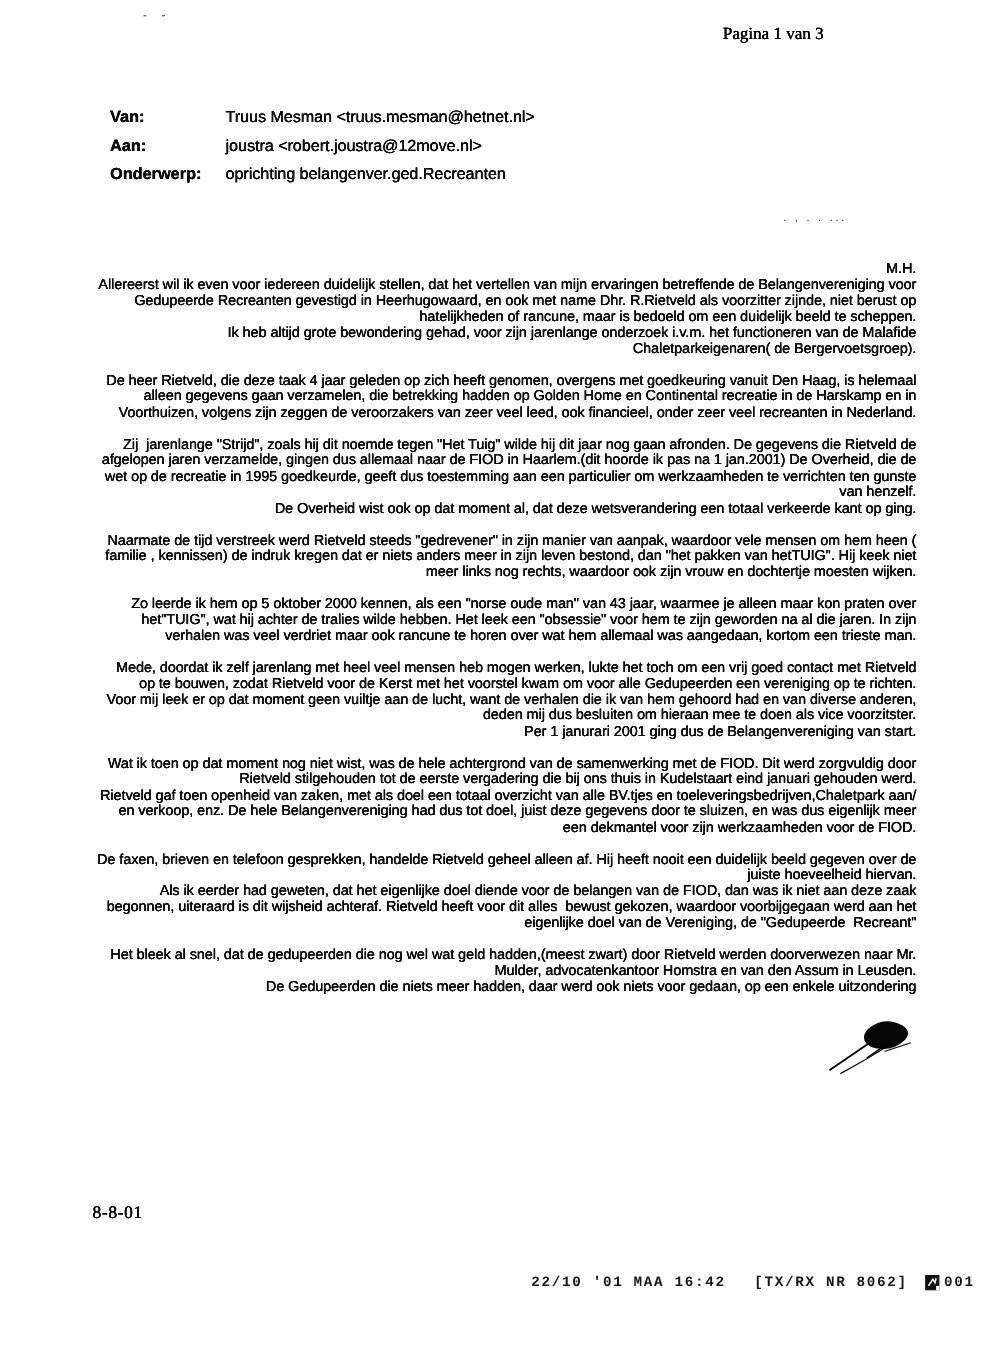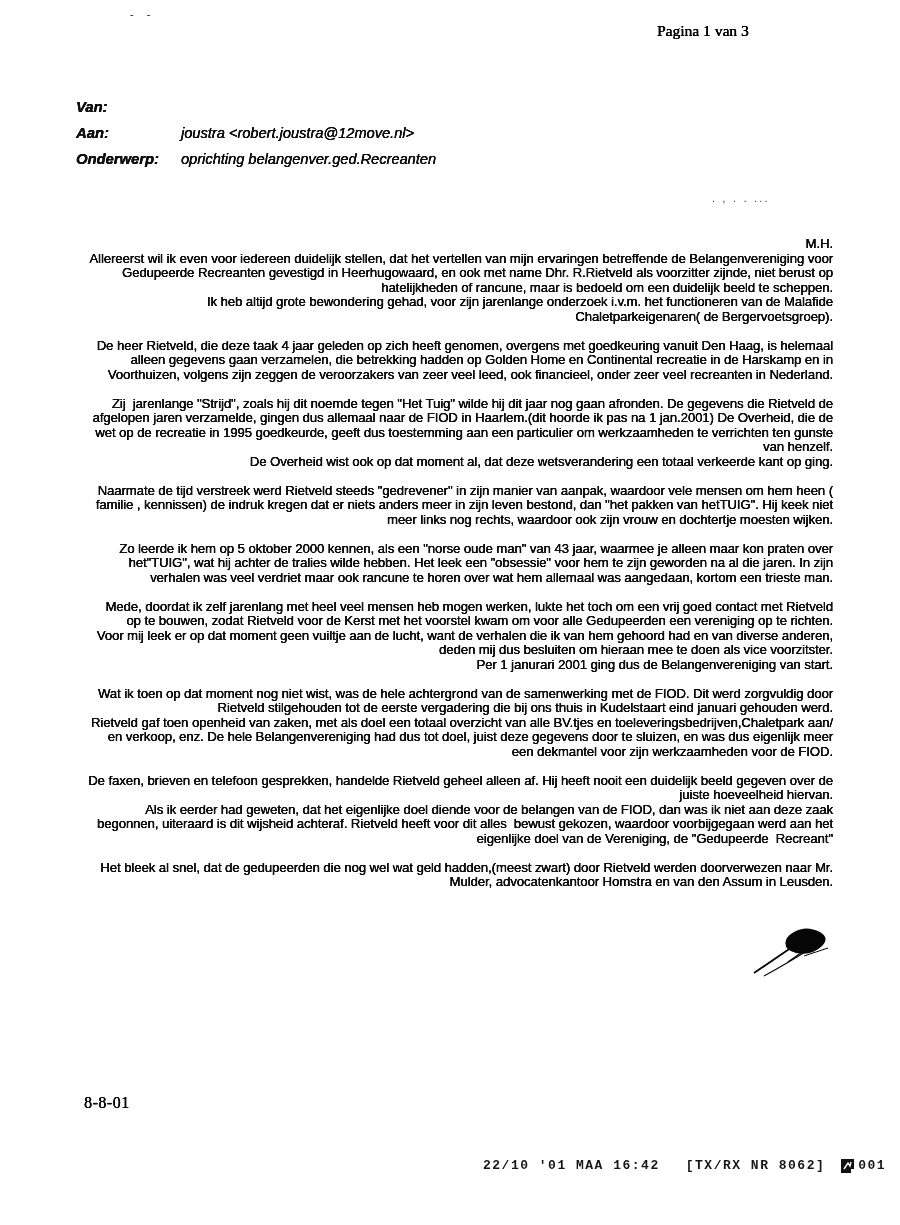"Van:" .email-header { font-style: italic -> none; left: 76px -> 100px }
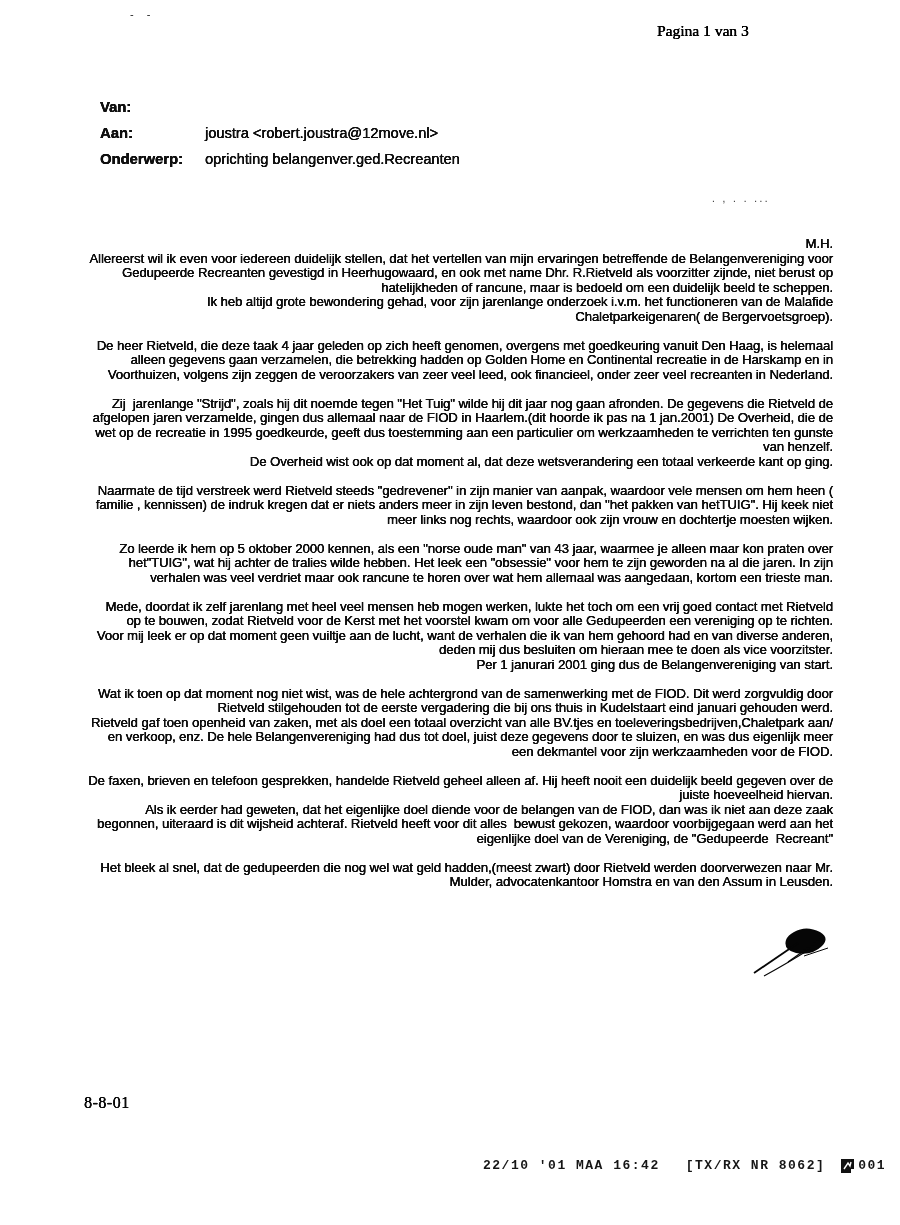"Truus Mesman <truus.mesman@hetnet.nl>" span.hvalue { html: none -> <span>Truus Mesman &lt;truus.mesman@hetnet.nl&gt;</span> }
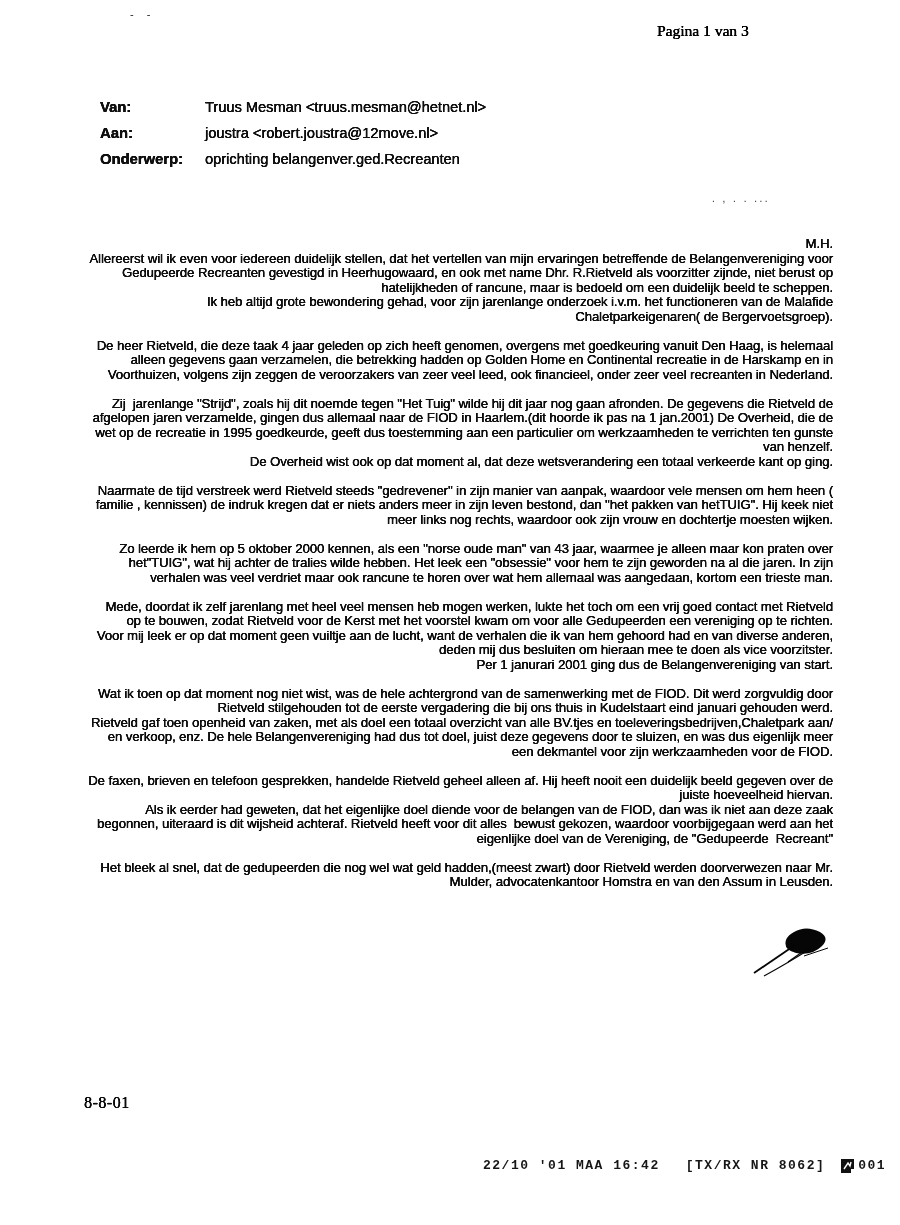"De Gedupeerden die niets meer" div.seg { html: none -> <div>De Gedupeerden die niets meer hadden, daar werd ook niets voor gedaan, op een enkele uitzondering</div> }
